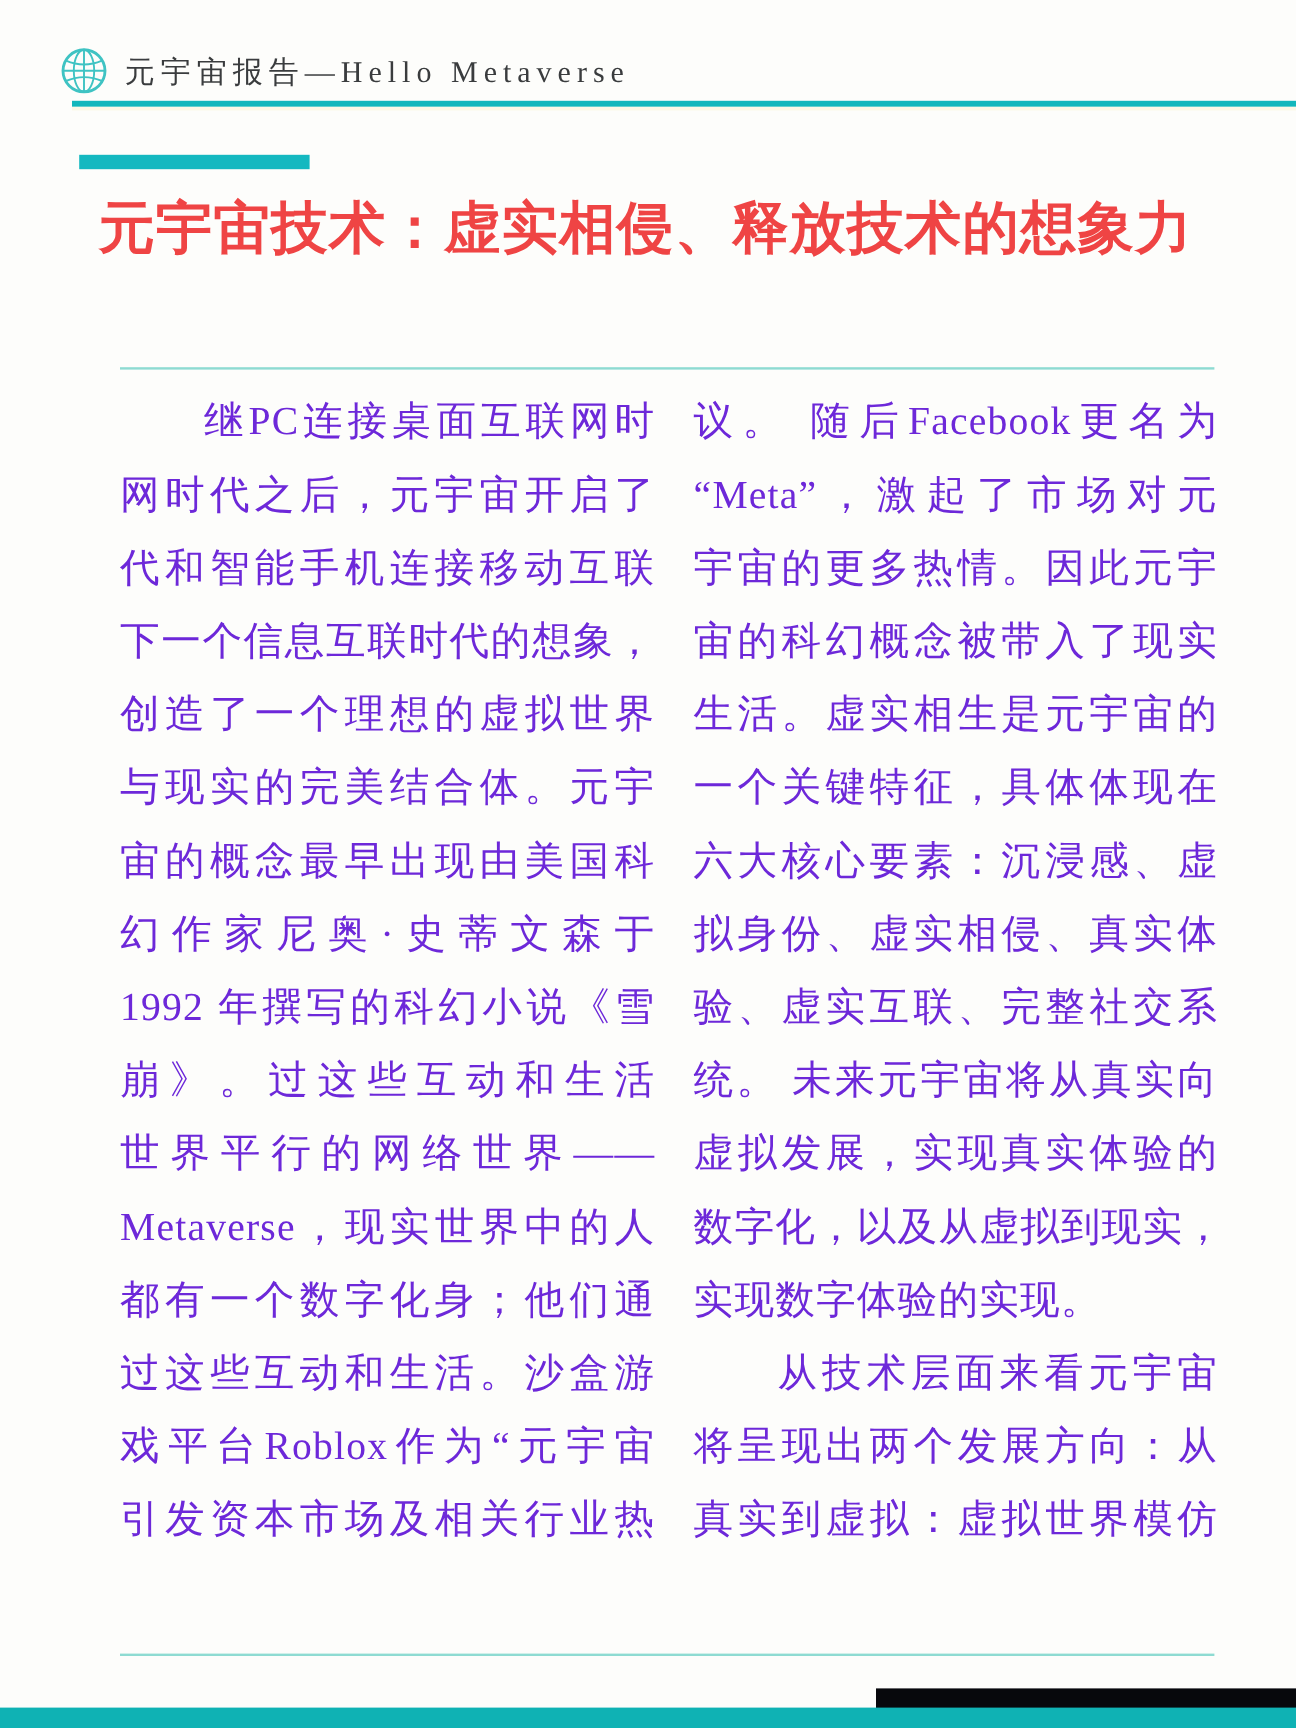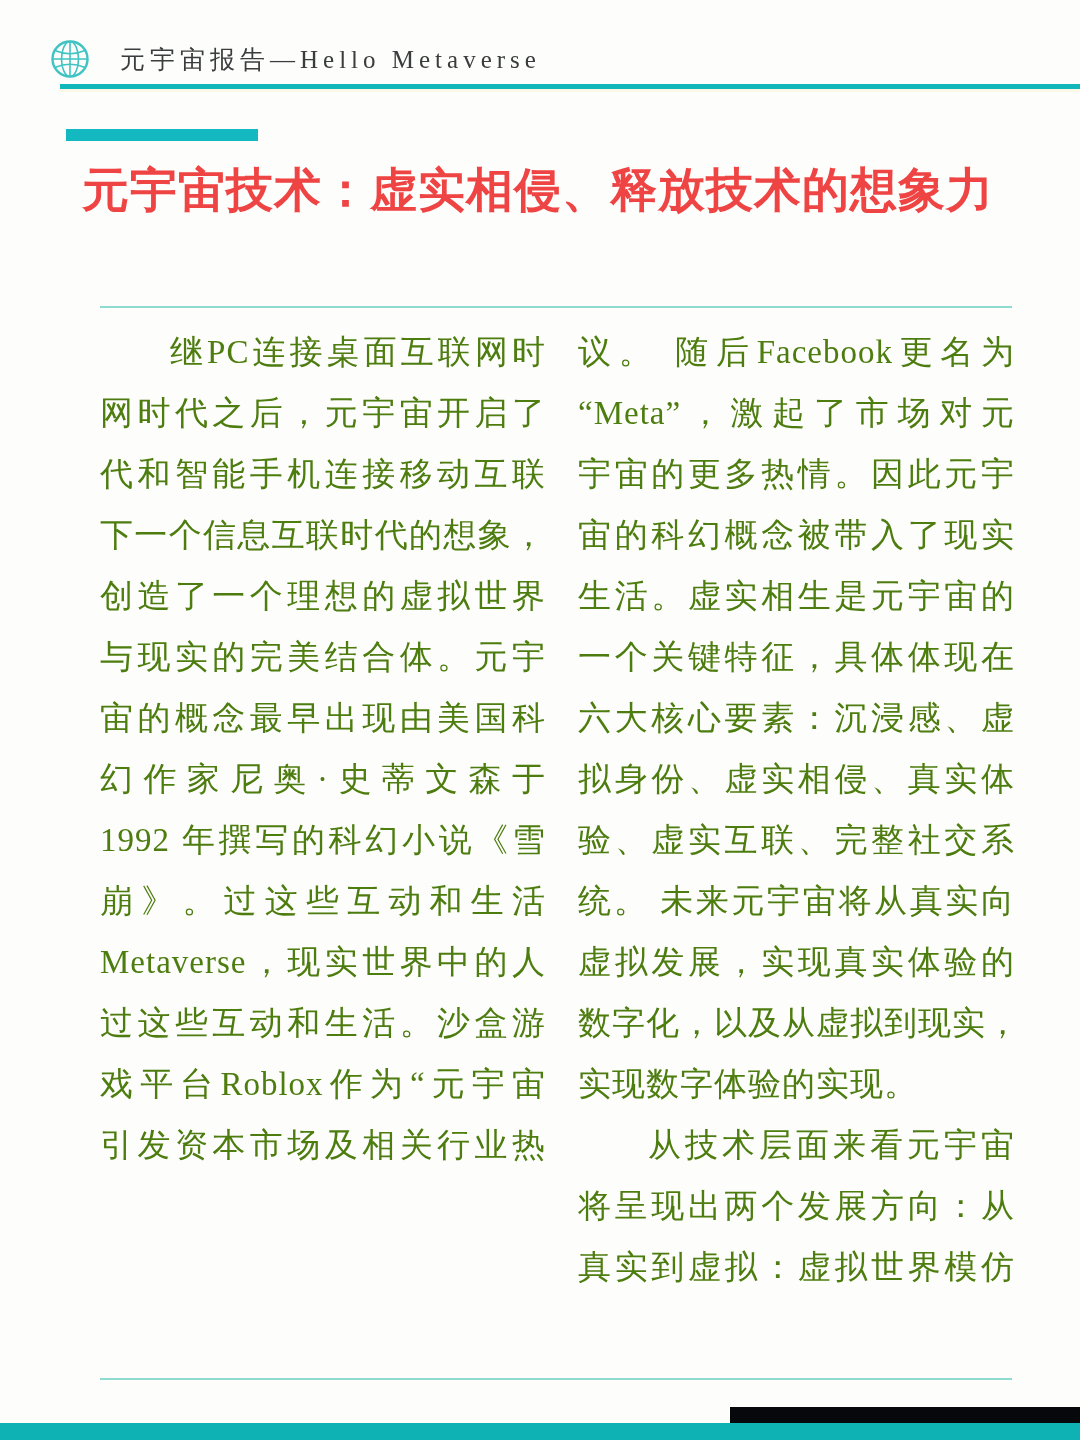"元宇宙报告—Hello Metaverse" .brand { gap: 30px -> 14px }
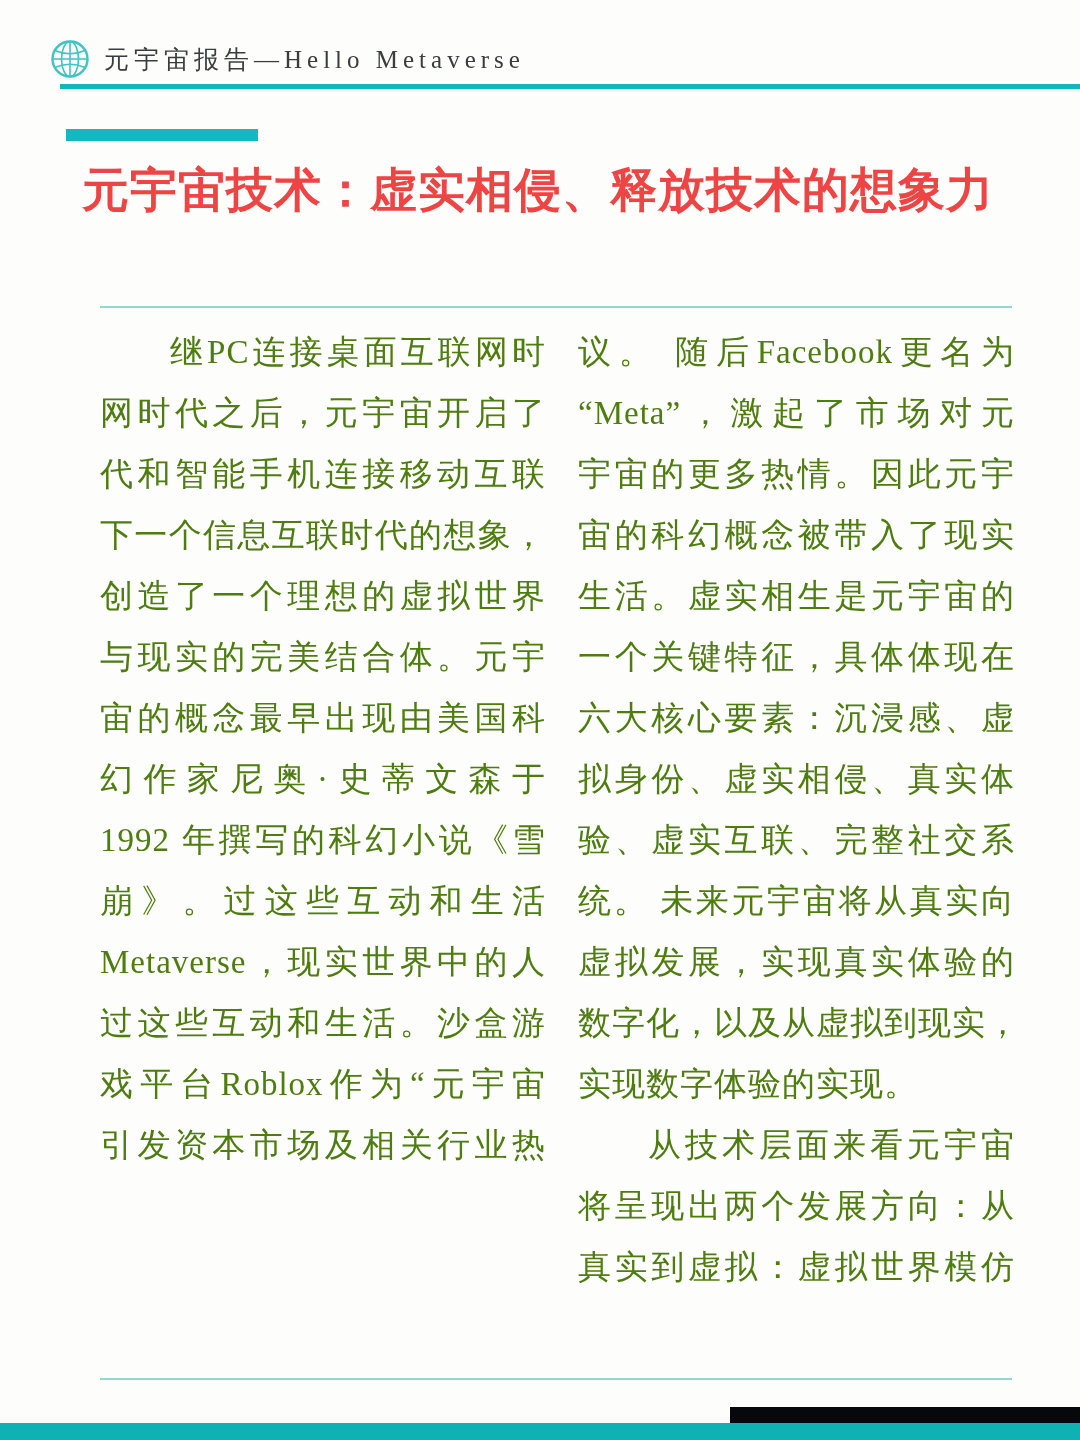"继PC连接桌面互联网时" .col { color: #4d7c0f -> #6d28d9 }
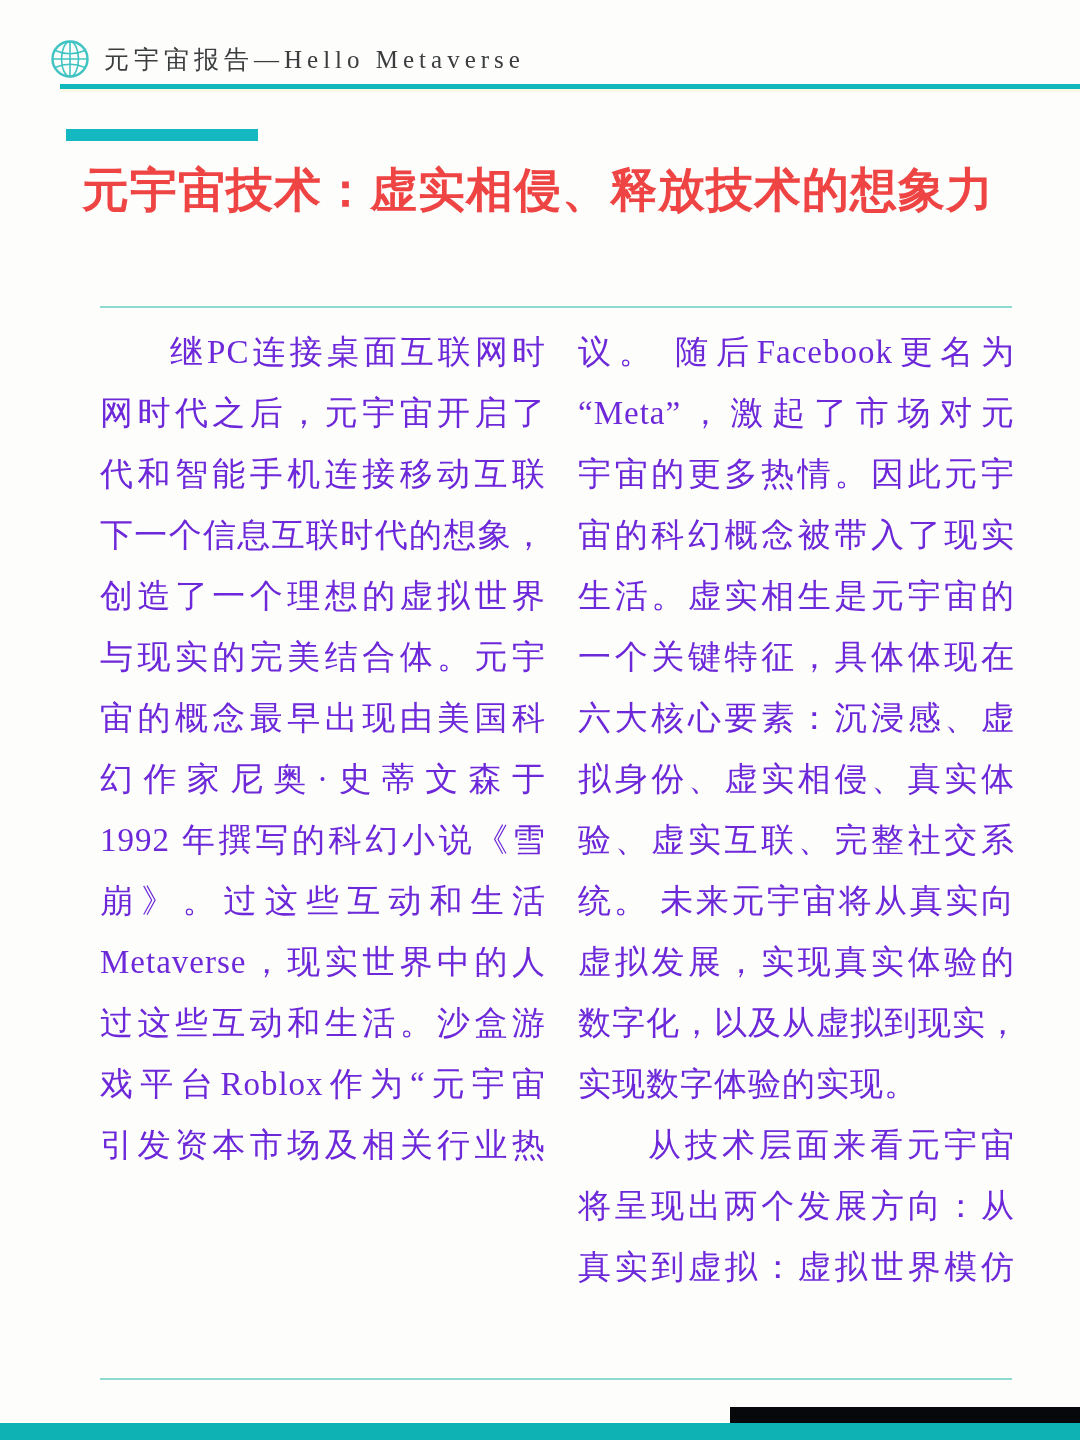"世界平行的网络世界——" div.line { html: none -> <div>世界平行的网络世界——</div> }
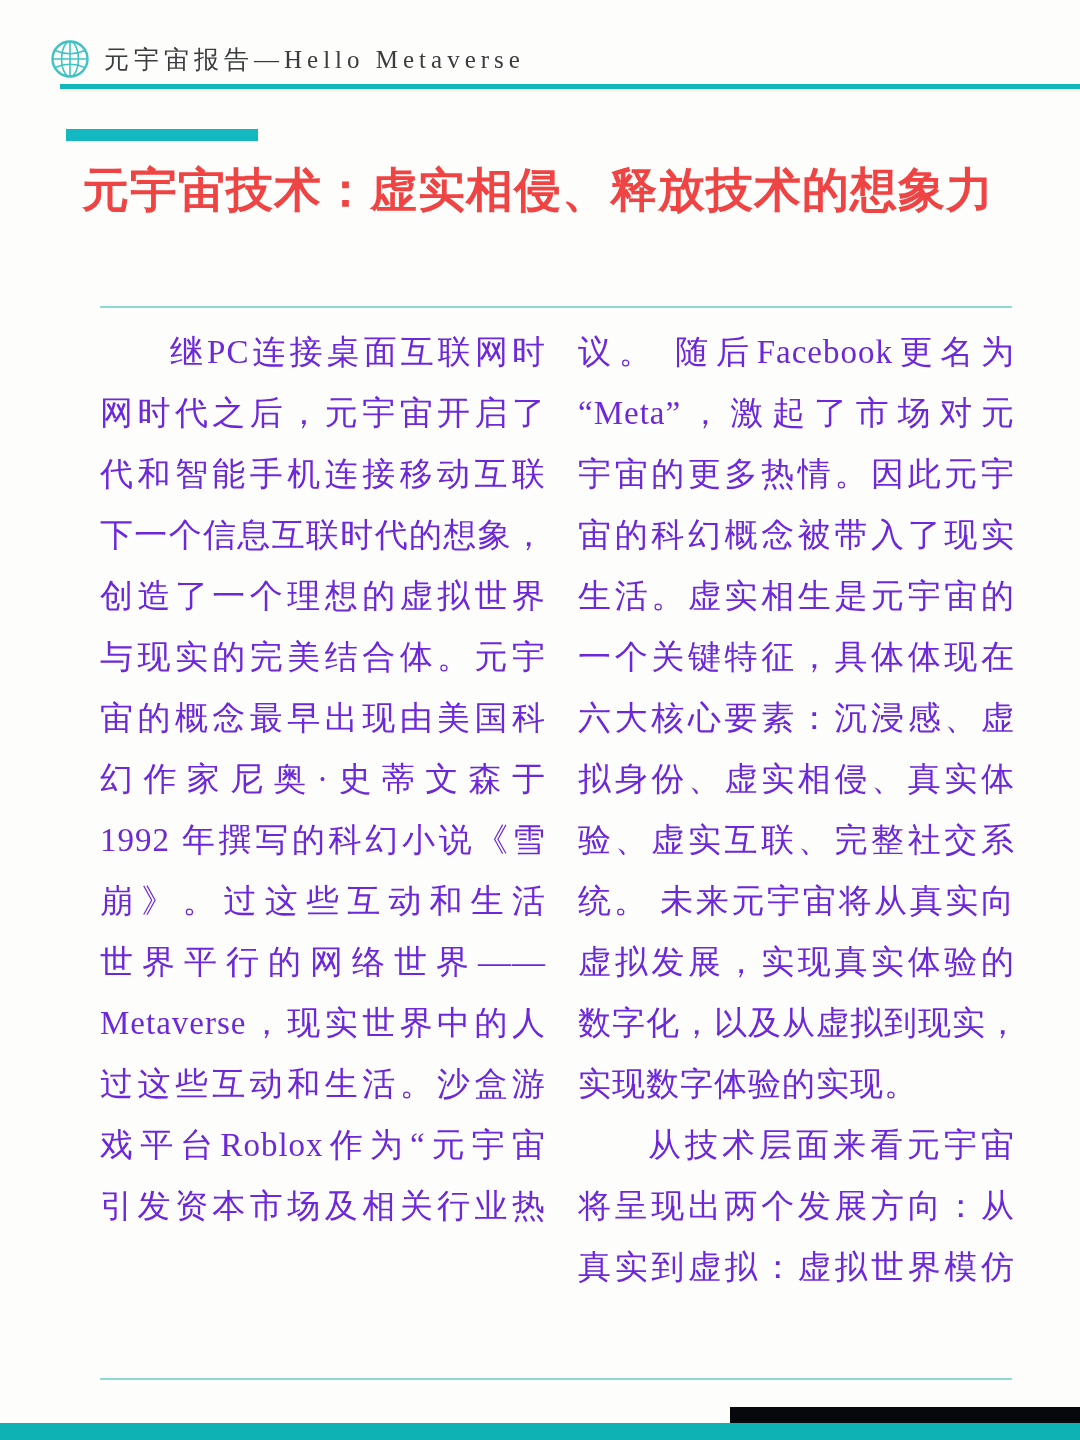"都有一个数字化身；他们通" div.line { html: none -> <div>都有一个数字化身；他们通</div> }
